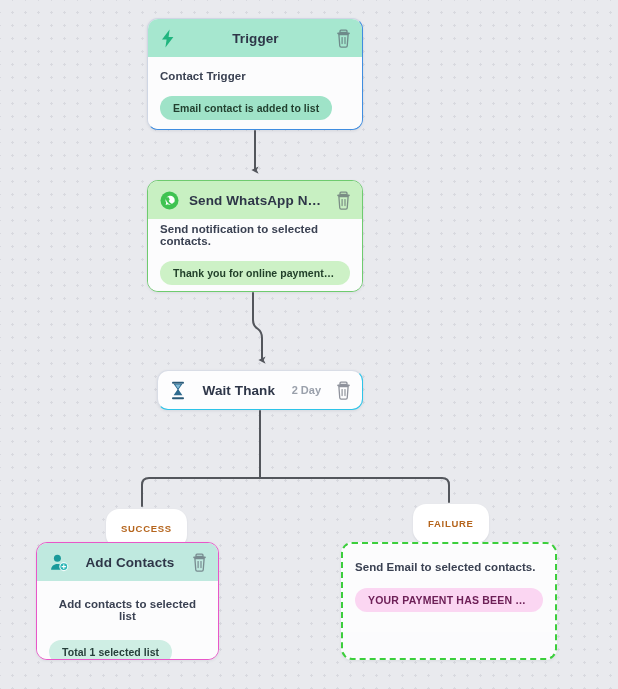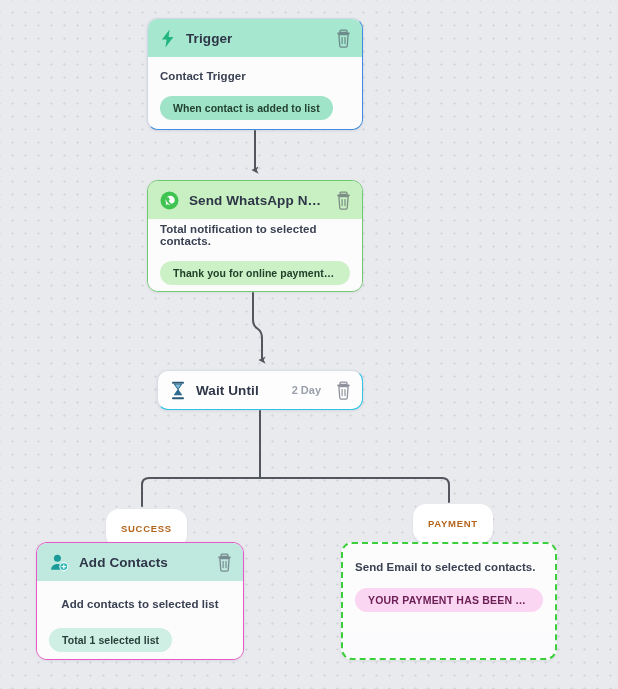"Trigger" .node-head { text-align: none -> center }
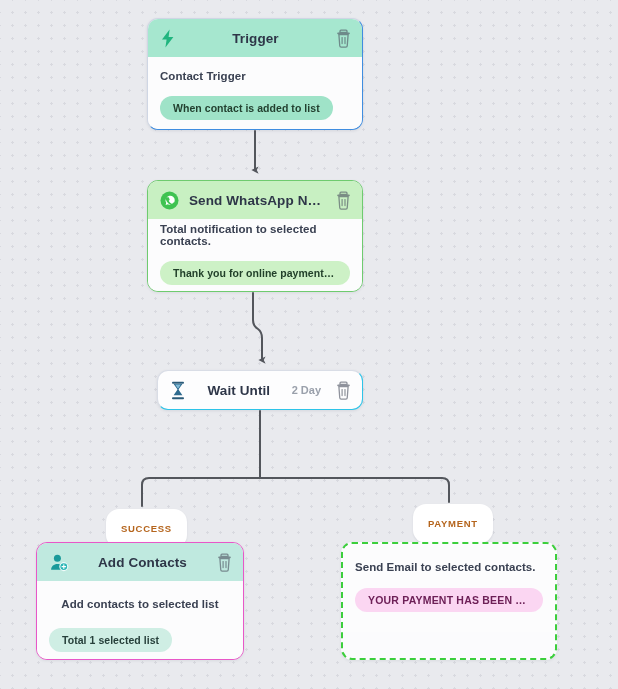"When contact is added to" span.pill { text: When -> Email }
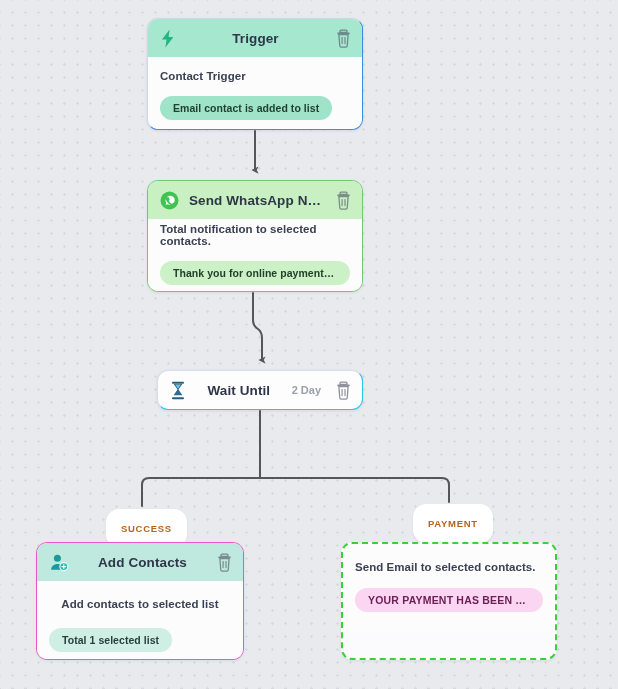"Total notification to selected contacts." p.node-desc { text: Total -> Send }
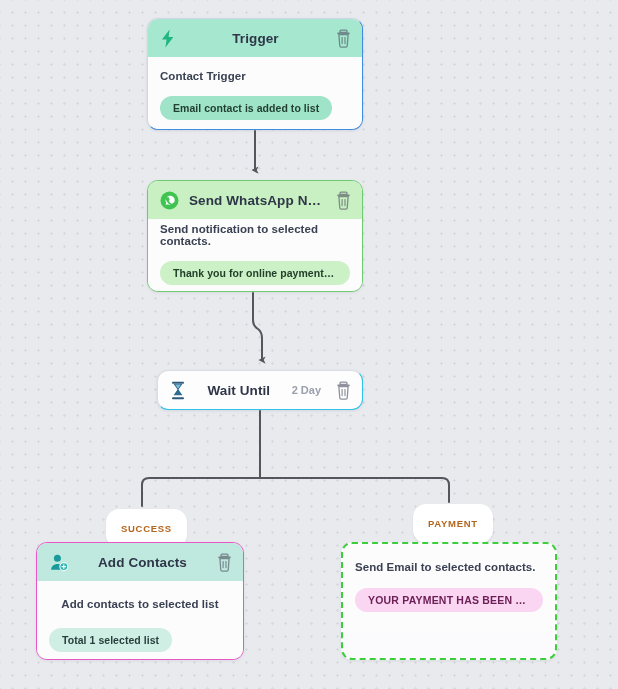"Wait Until" span.node-title { text: Until -> Thank }
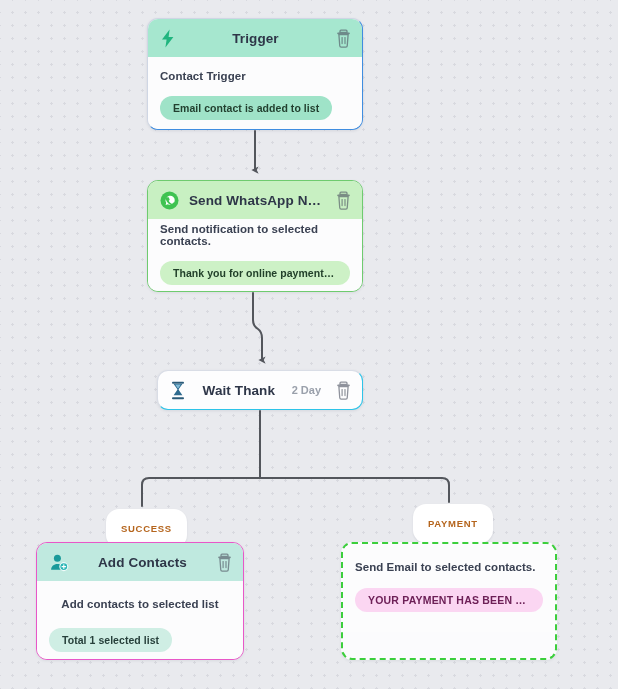"PAYMENT" div.branch-label { text: PAYMENT -> FAILURE }
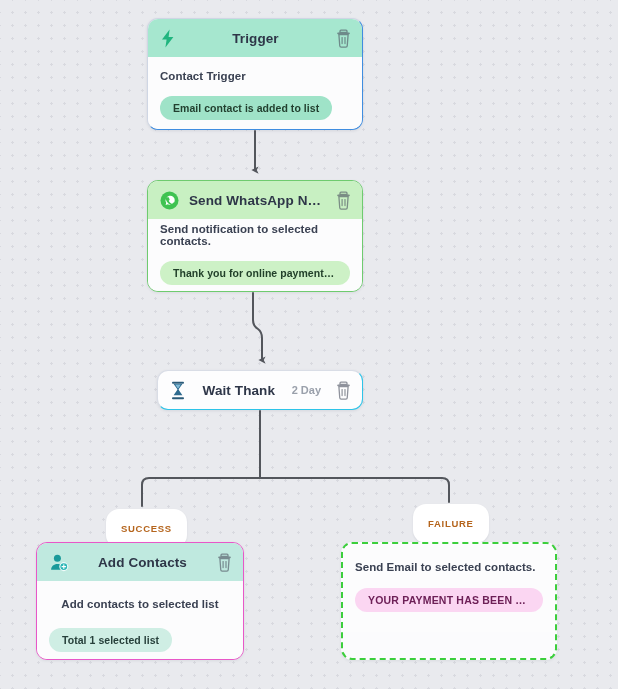"Add Contacts" #node-add { width: 208px -> 183px }
